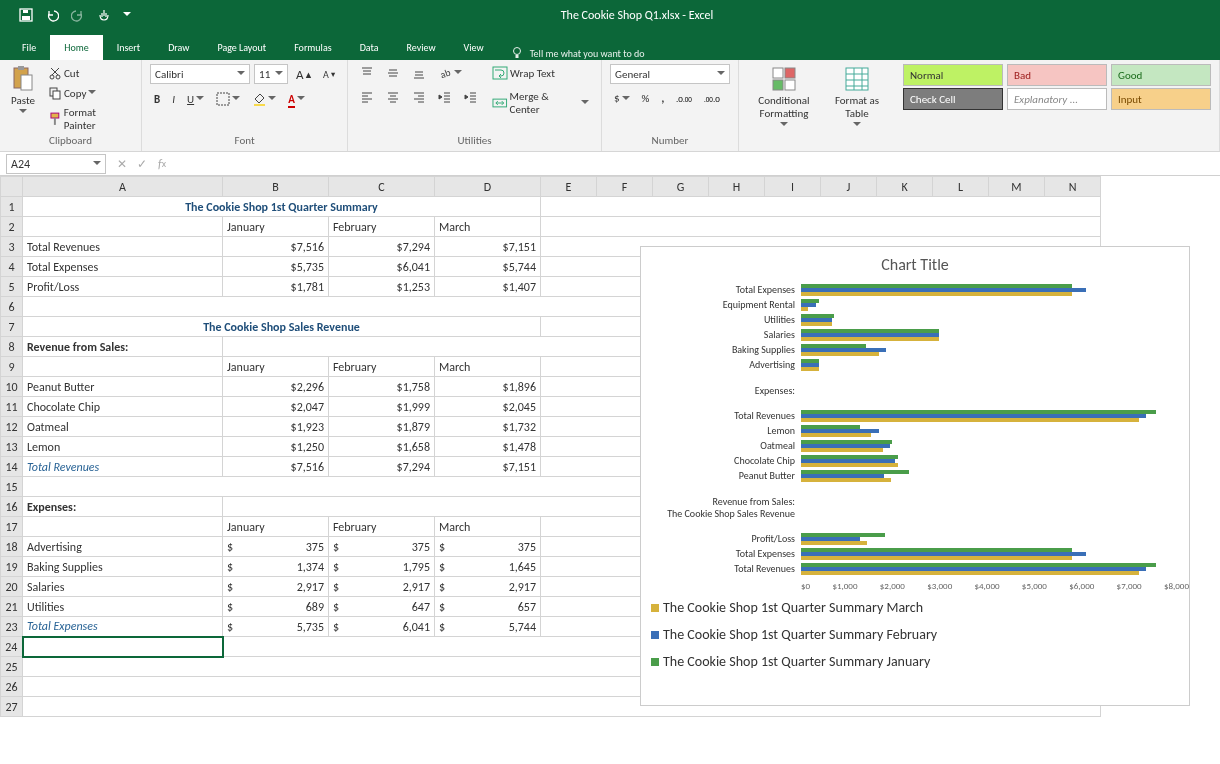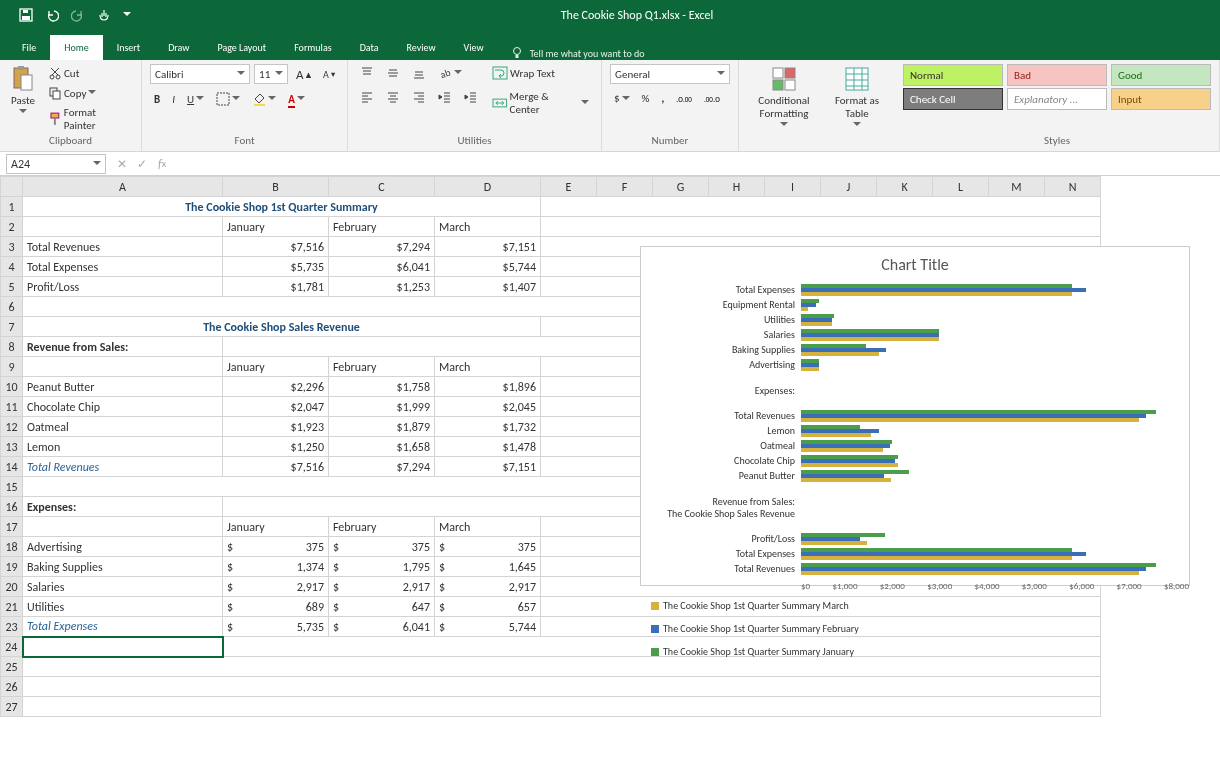"Styles" div.group-label { html: <div>Styles</div> -> none }
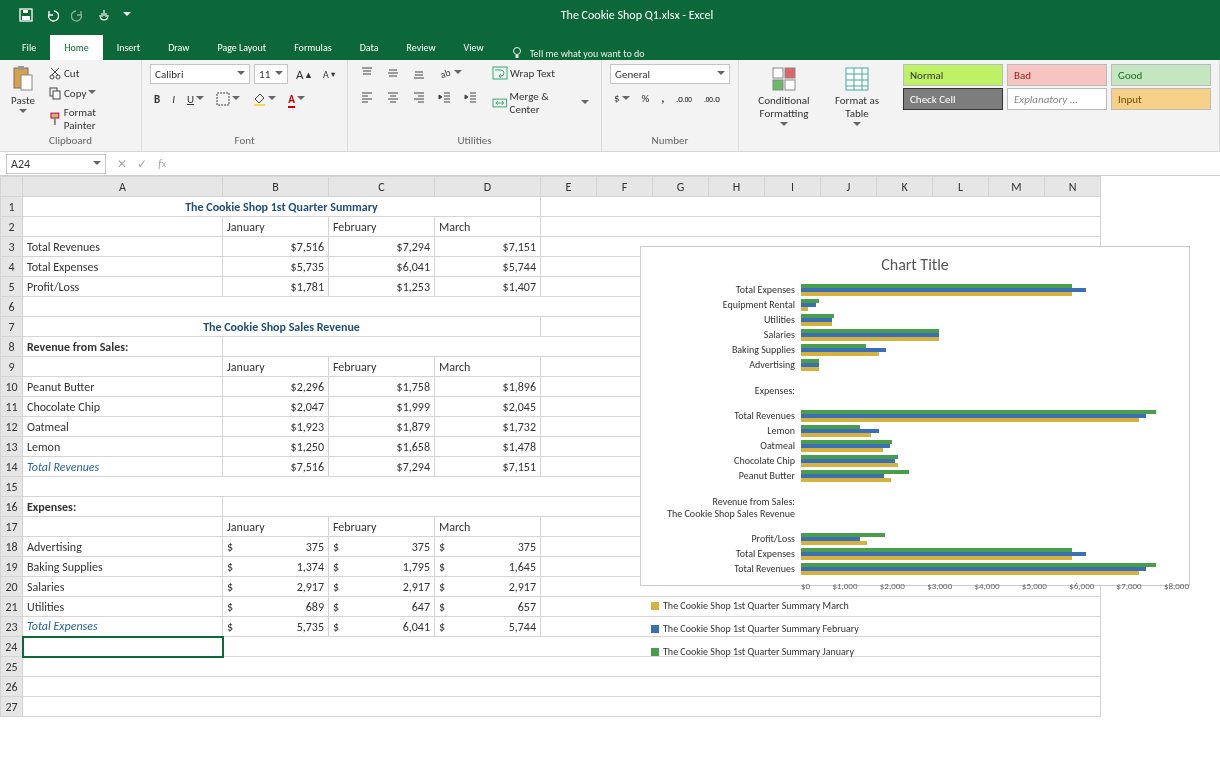"Chart Title" .chart { height: 340px -> 460px }
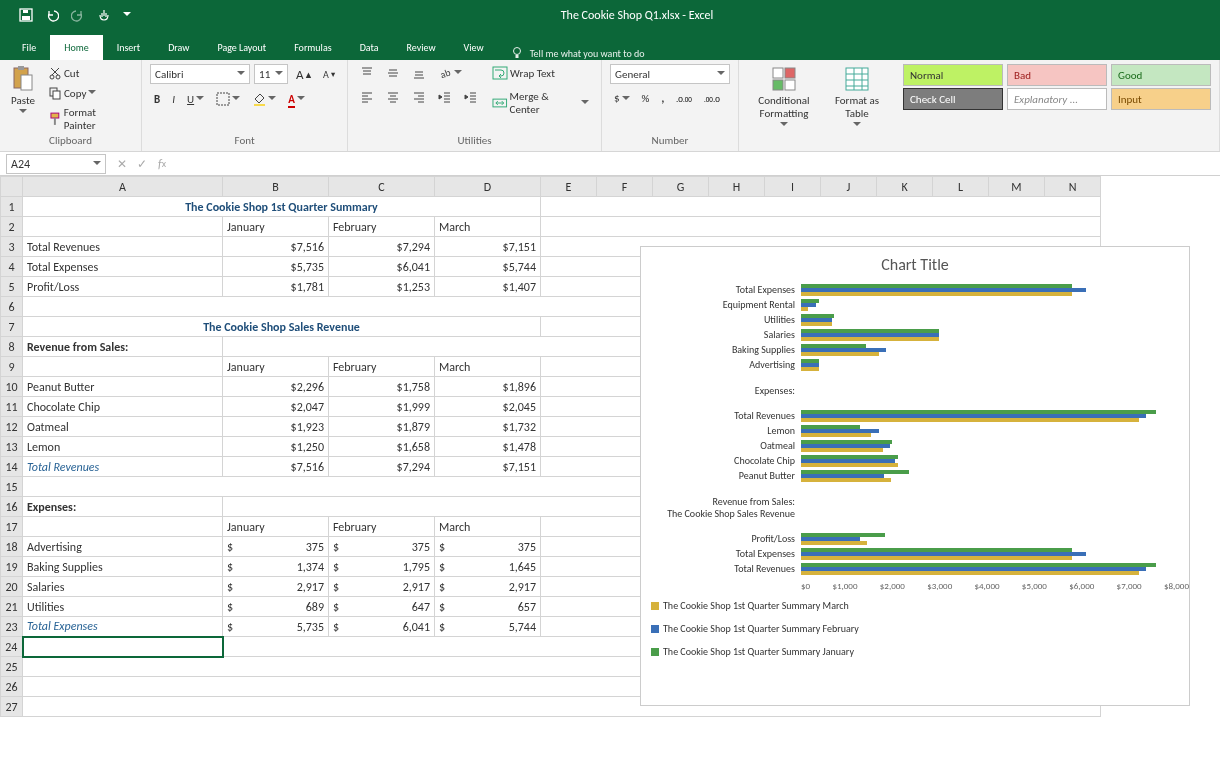"The Cookie Shop 1st Quarter Summary March" .chart-legend { font-size: 10px -> 14px }
